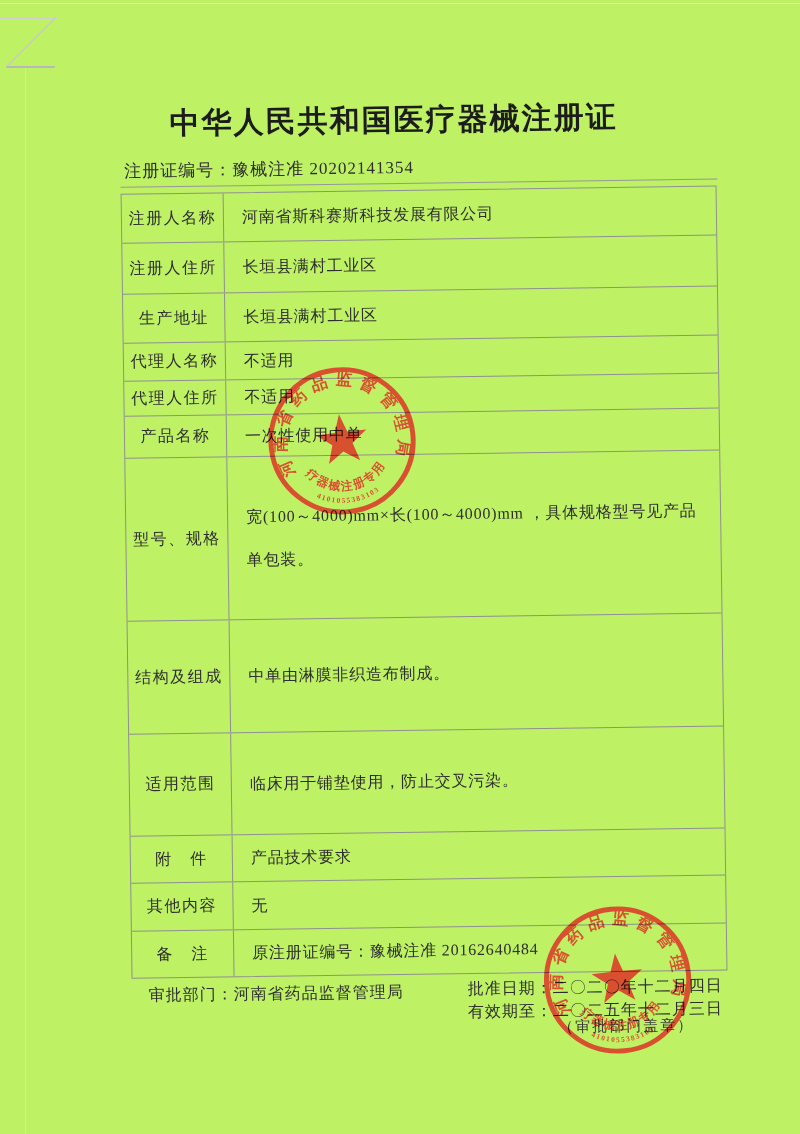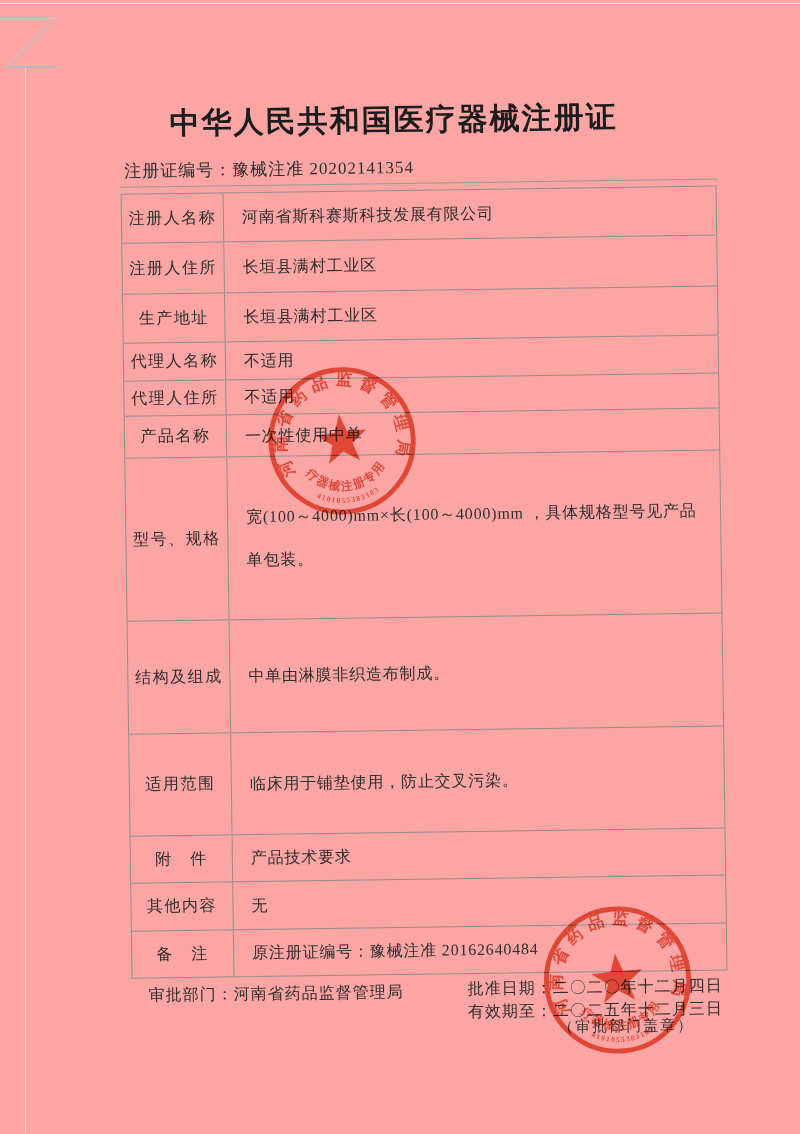"中华人民共和国医疗器械注册证" .scan { background: #fca5a5 -> #bef264 }
